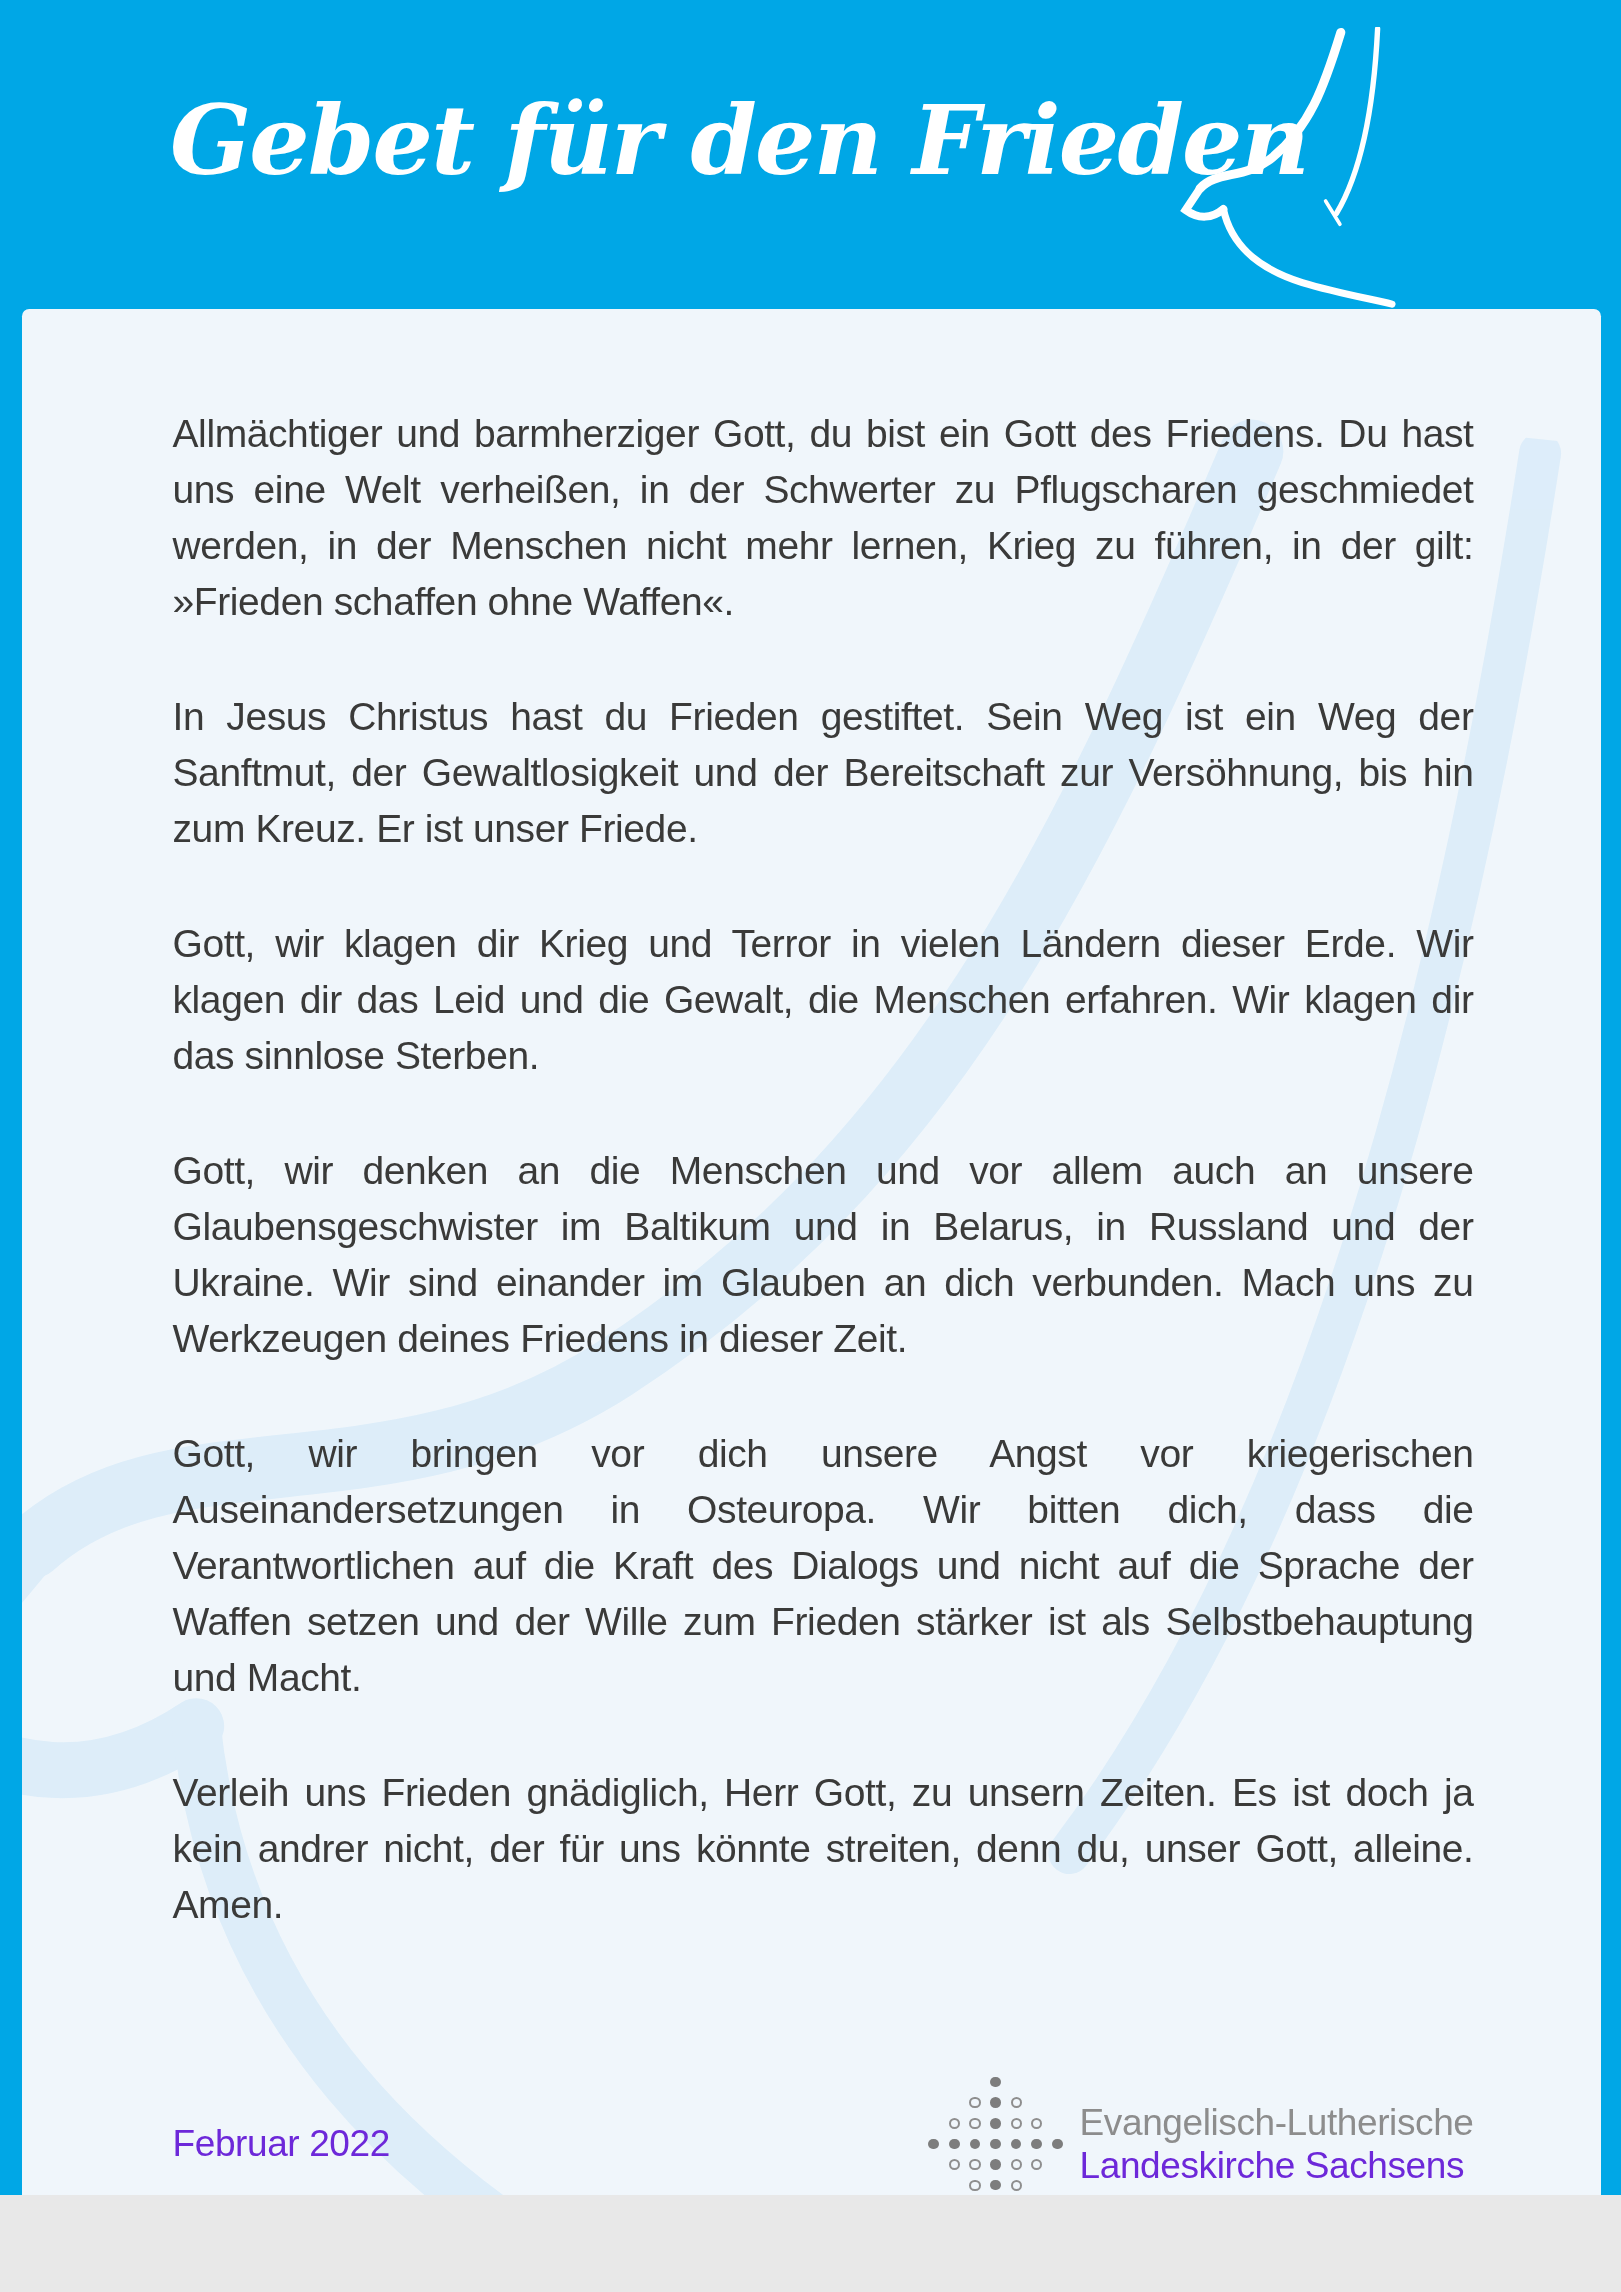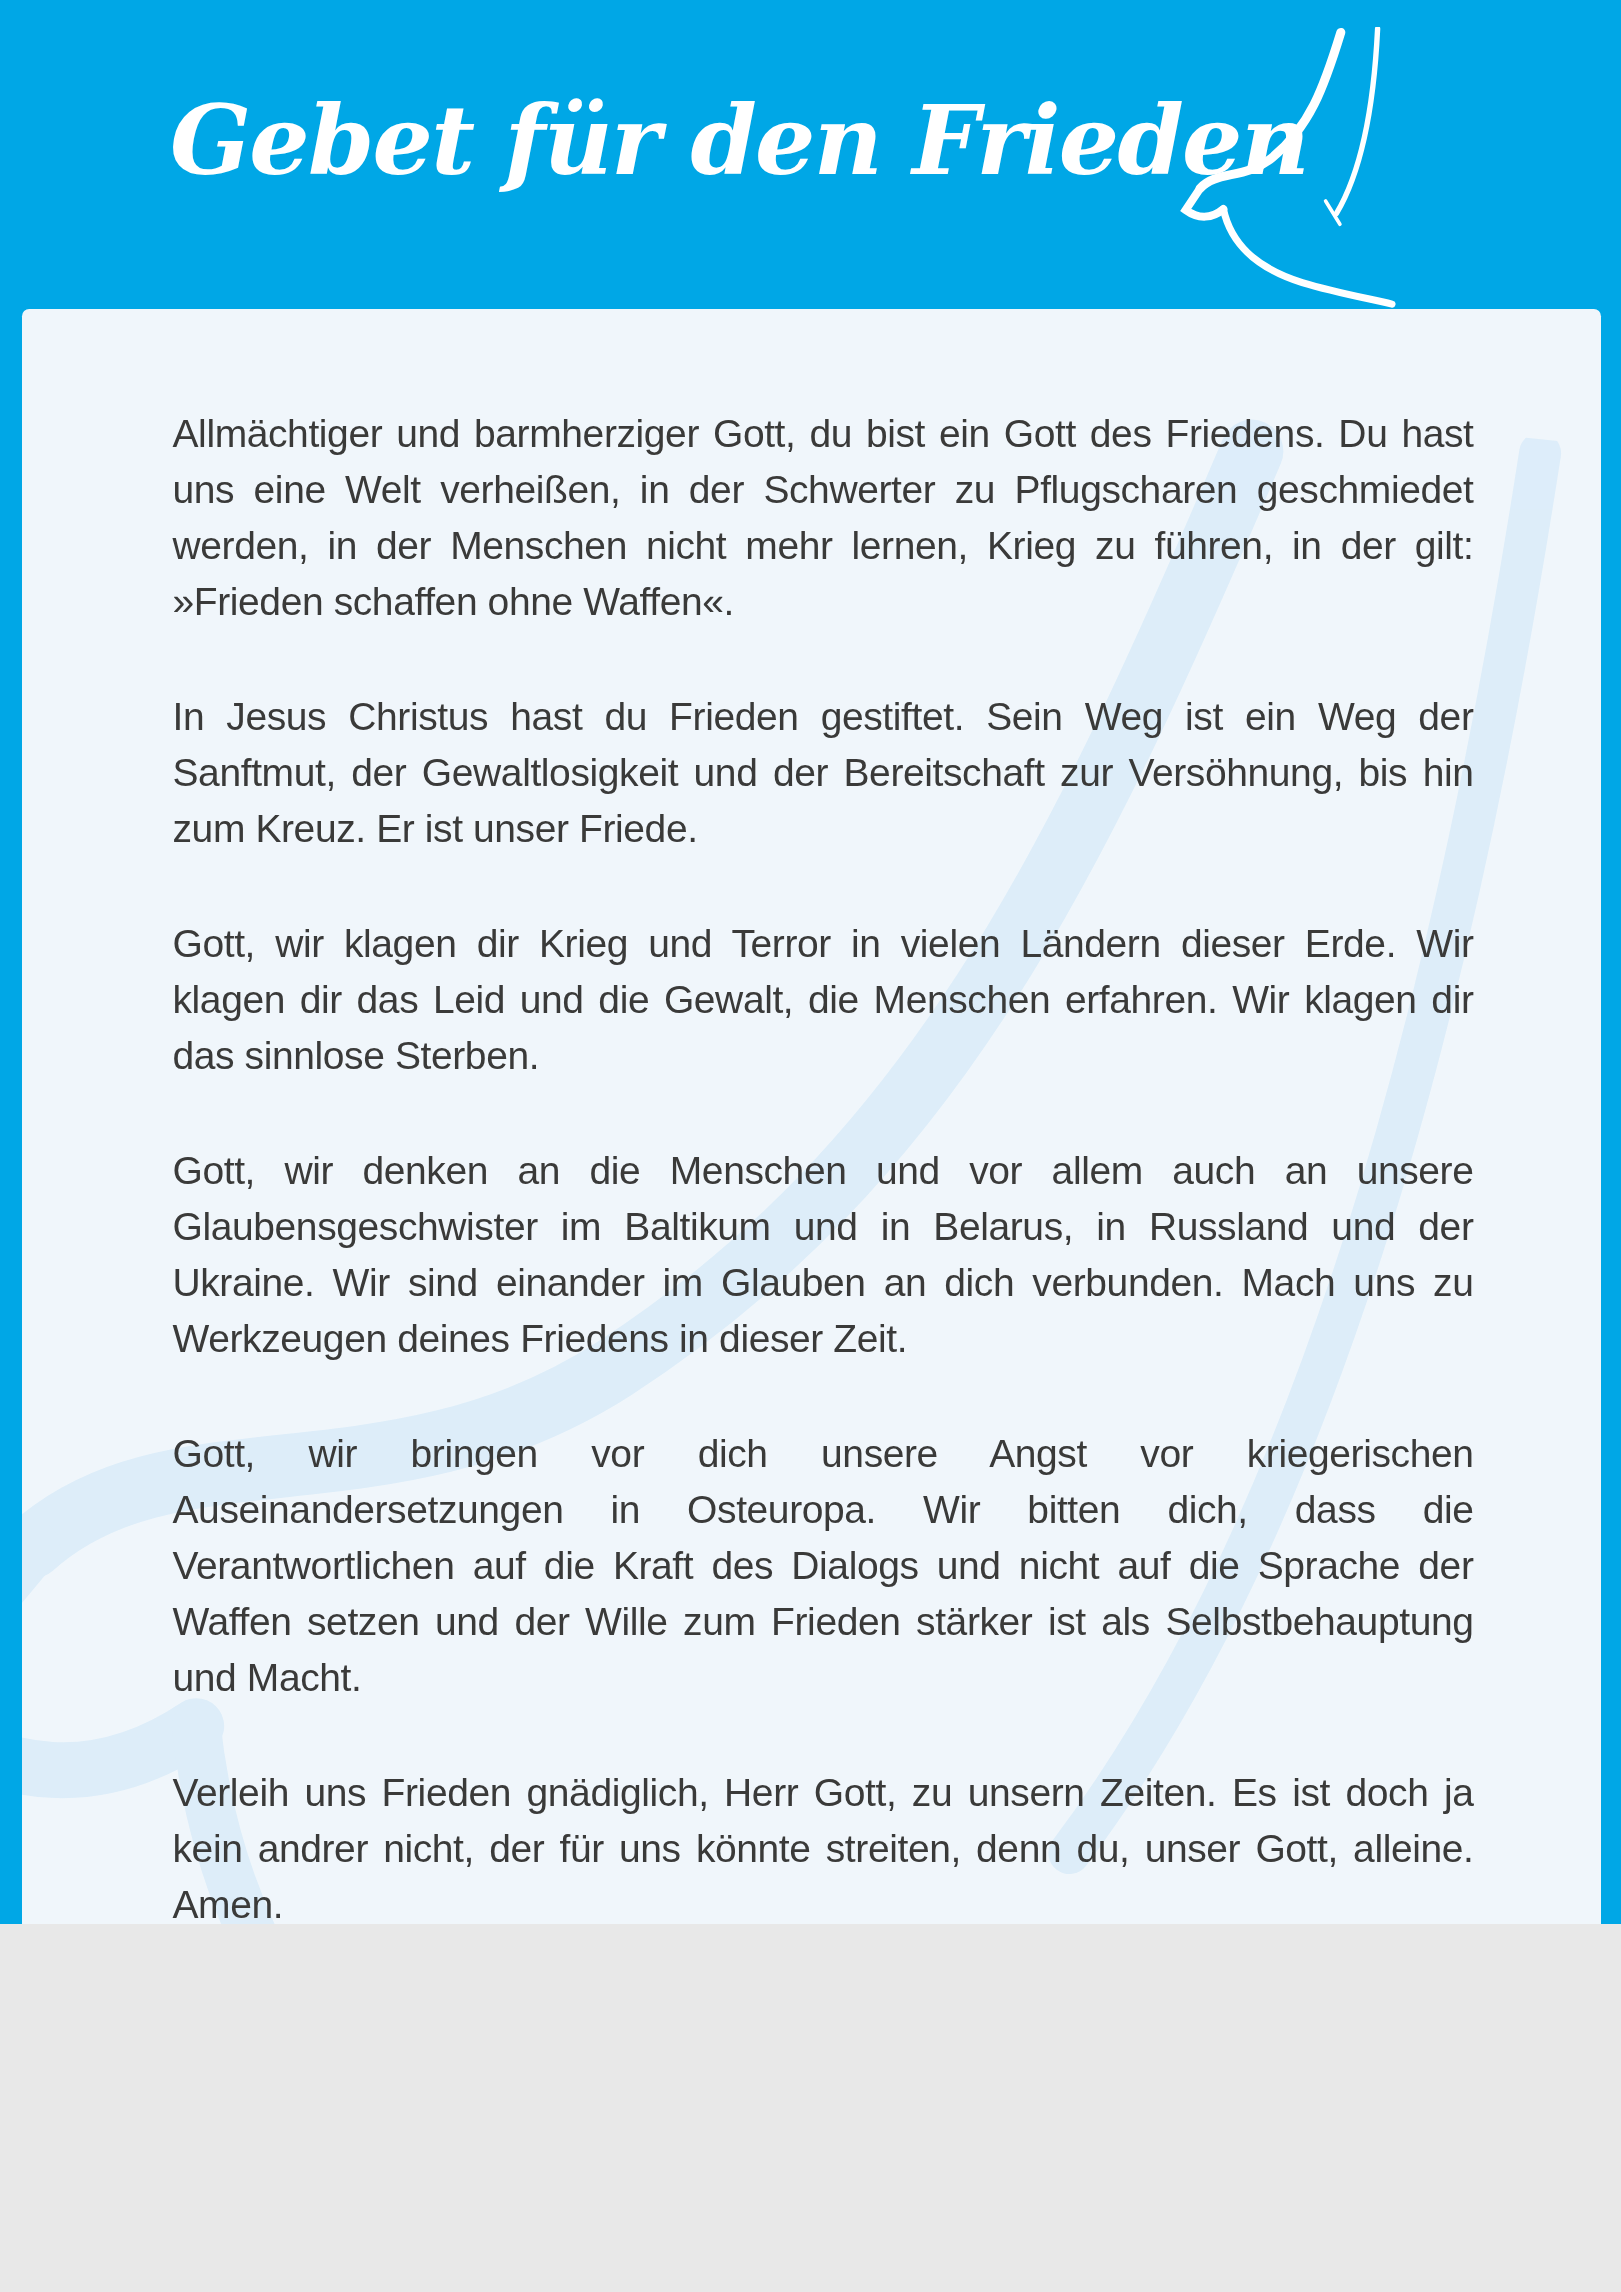"Gebet für den Frieden" .page { height: 1924px -> 2195px }
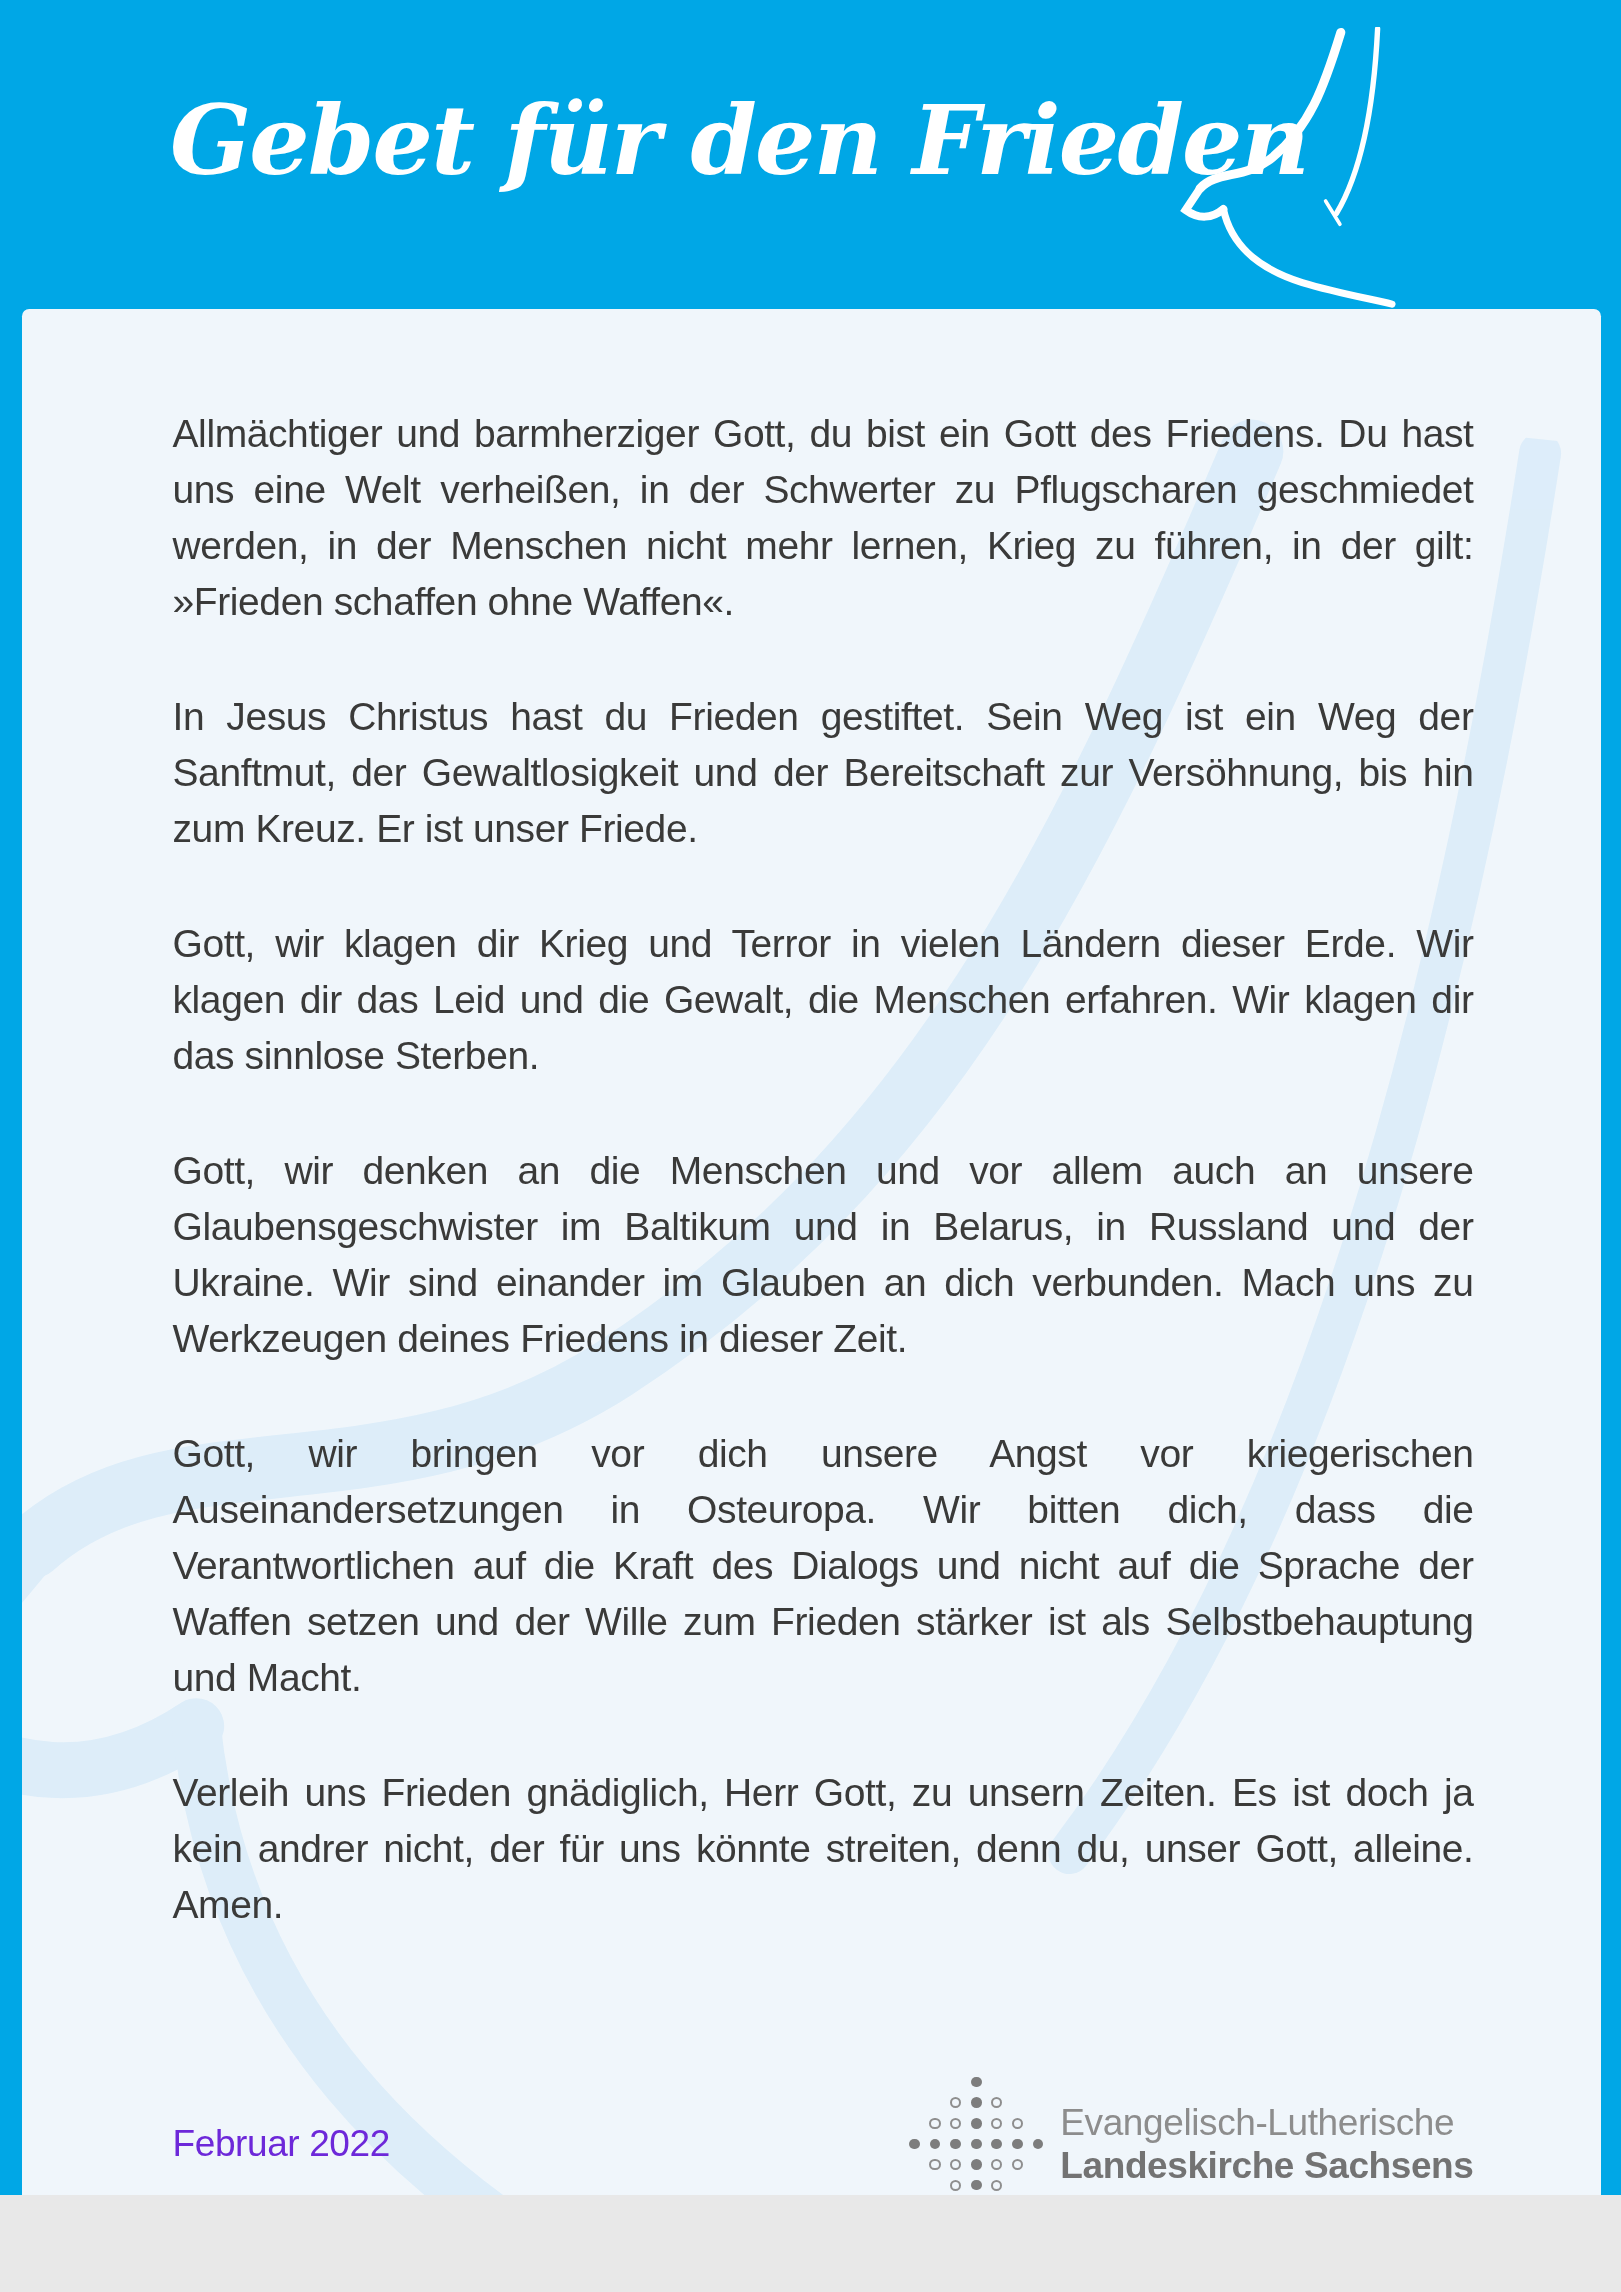"Landeskirche Sachsens" .logo-line2 { color: #737373 -> #6d28d9; font-weight: bold -> normal }
